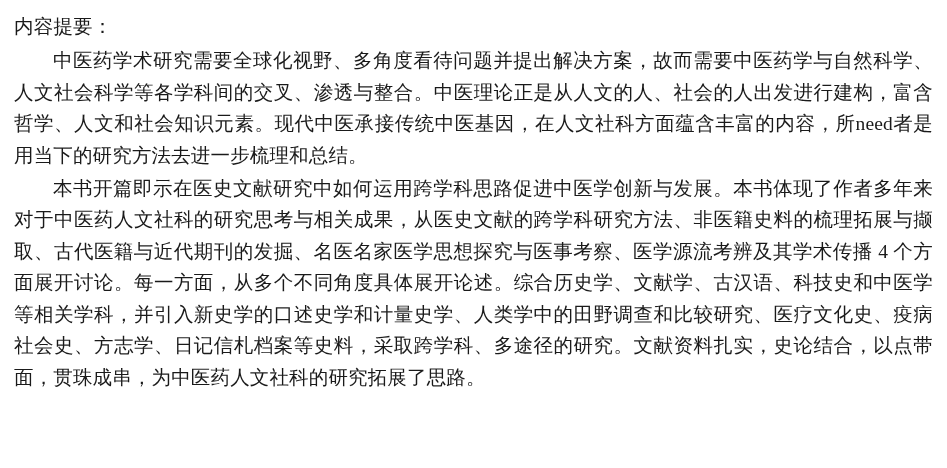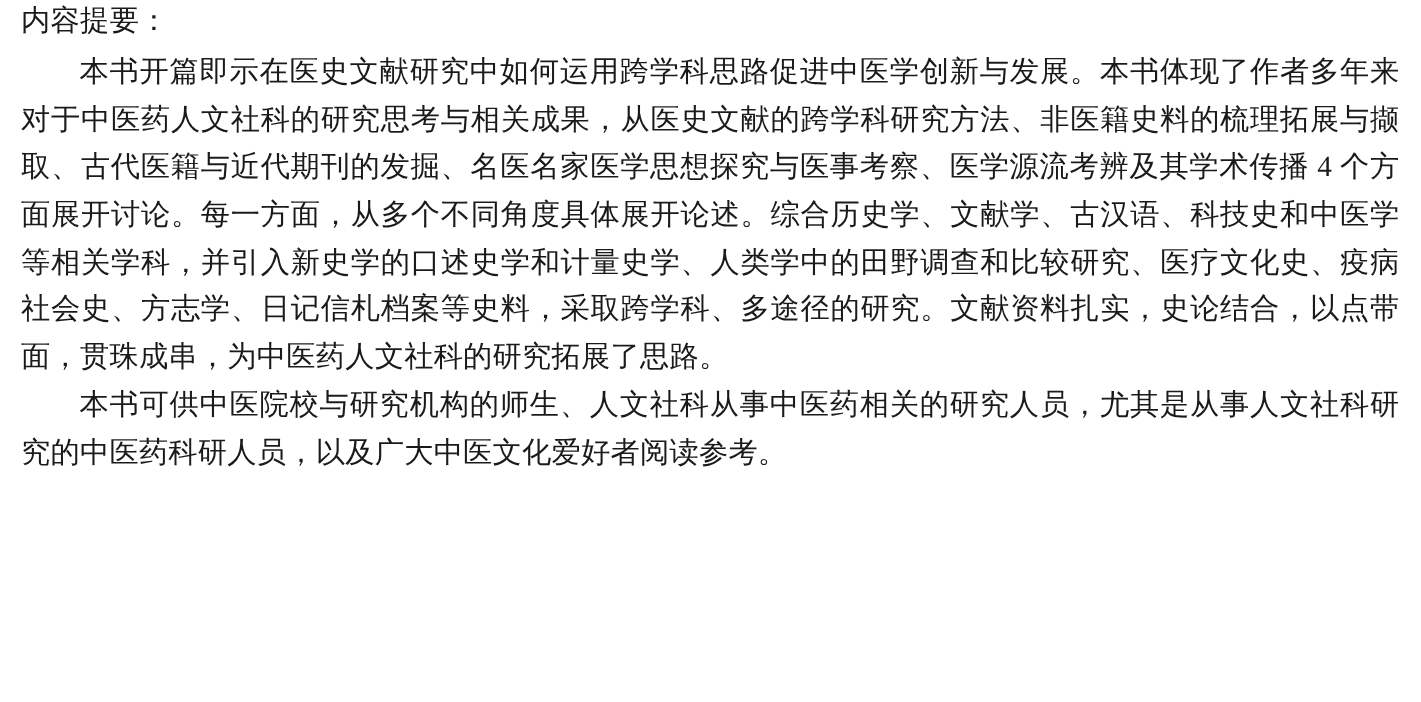"内容提要：" .page { padding: 0 14px 0 14px -> 12px 14px 0 14px }
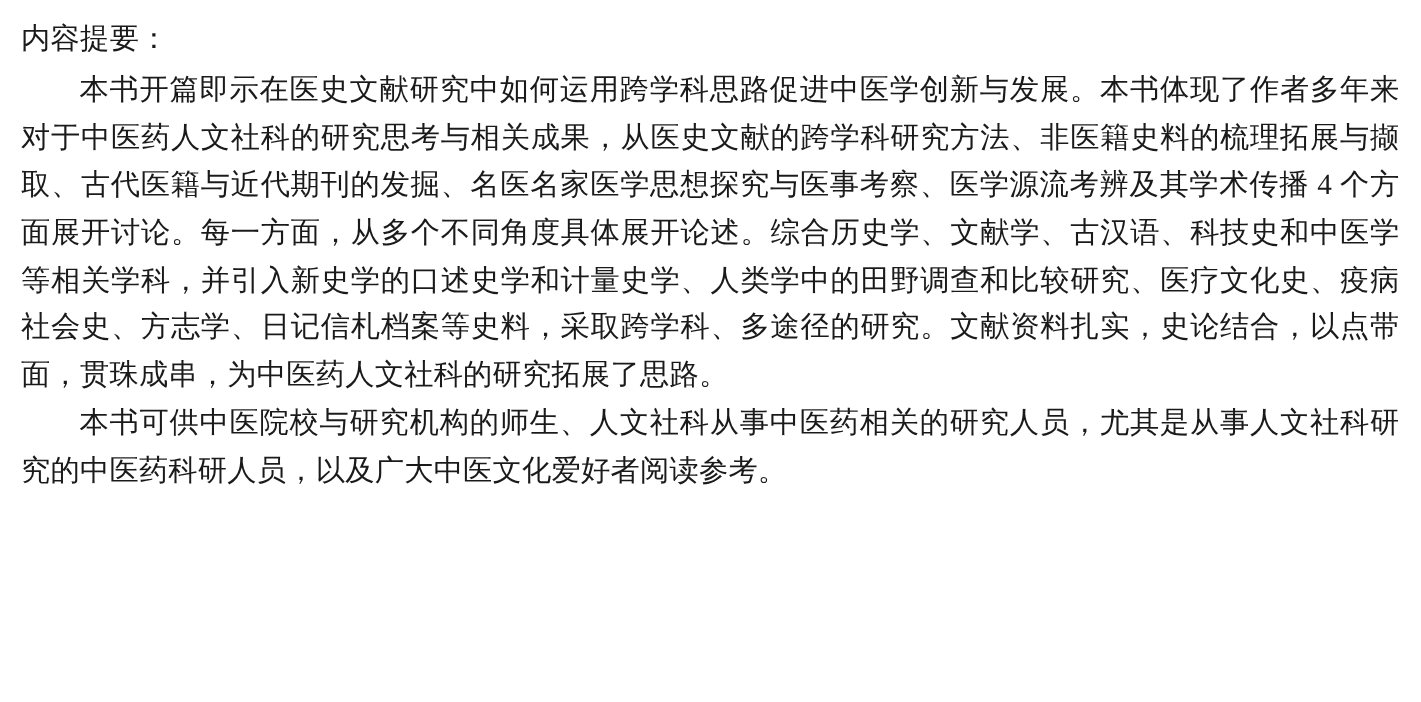"中医药学术研究需要全球化视野、多角度看待问题并提出解决方案，故而需要中医药学与自" p.para { html: none -> <p>中医药学术研究需要全球化视野、多角度看待问题并提出解决方案，故而需要中医药学与自然科学、人文社会科学等各学科间的交叉、渗透与整合。中医理论正是从人文的人、社会的人出发进行建构，富含哲学、人文和社会知识元素。现代中医承接传统中医基因，在人文社科方面蕴含丰富的内容，所need者是用当下的研究方法去进一步梳理和总结。</p> }
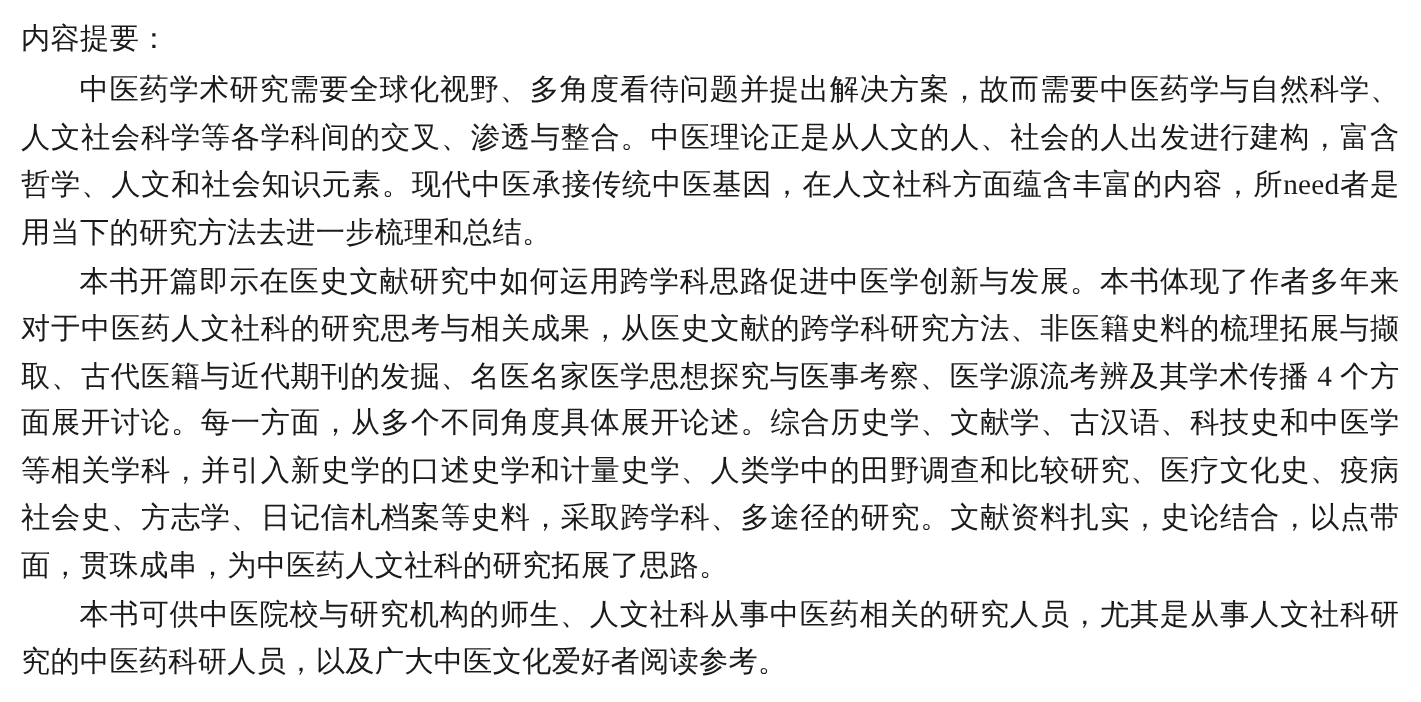"本书可供中医院校与研究机构的师生、人文社科从事中医药相关的研究人员，尤其是从事人" p.para { html: <p>本书可供中医院校与研究机构的师生、人文社科从事中医药相关的研究人员，尤其是从事人文社科研究的中医药科研人员，以及广大中医文化爱好者阅读参考。</p> -> none }
